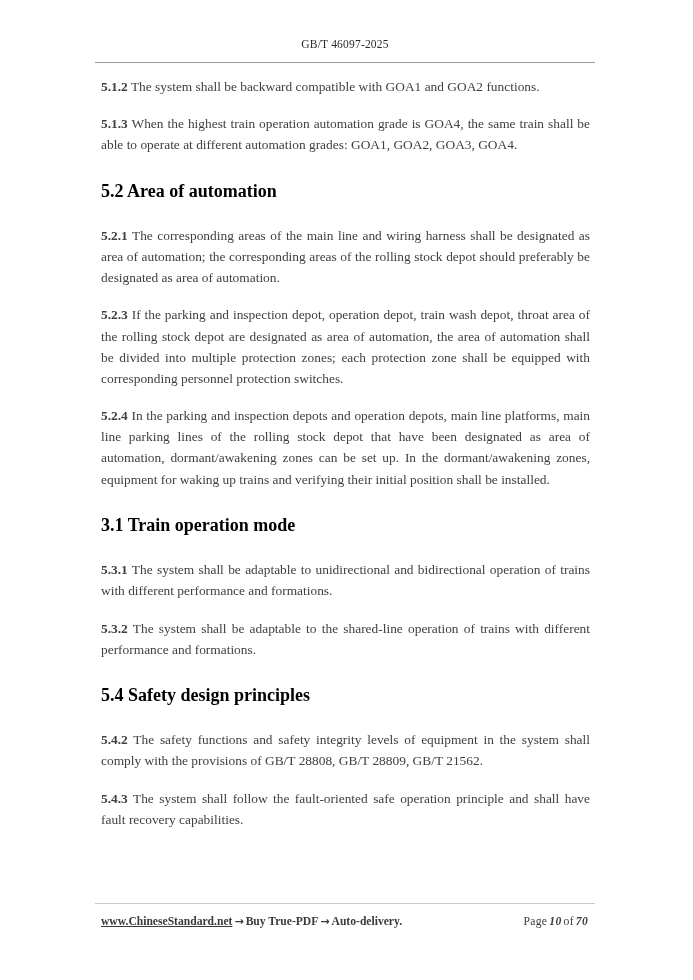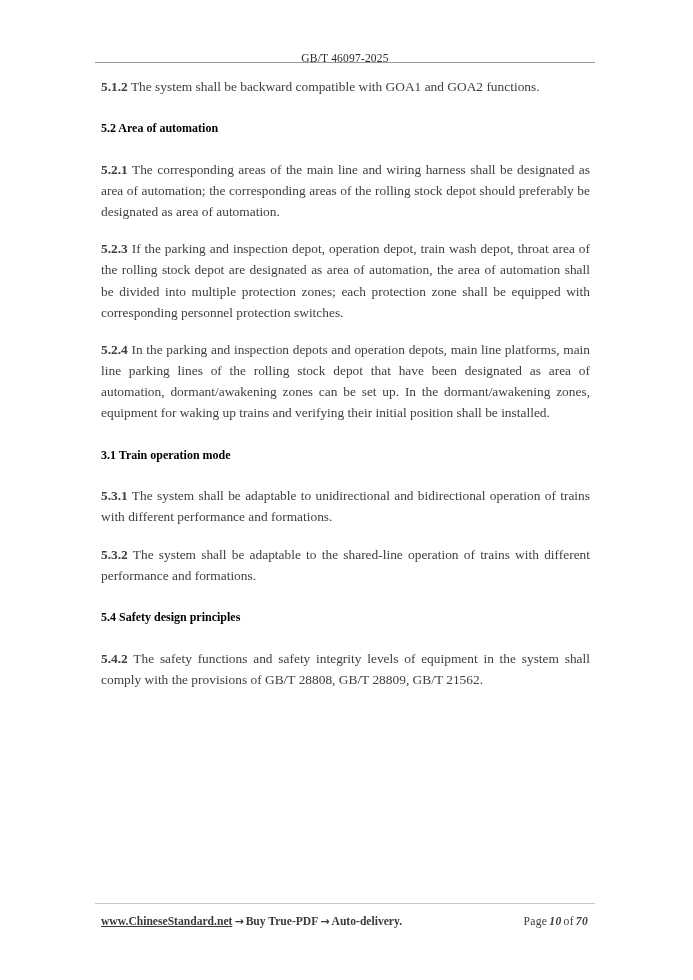"GB/T 46097-2025" .page-header { top: 48px -> 34px }
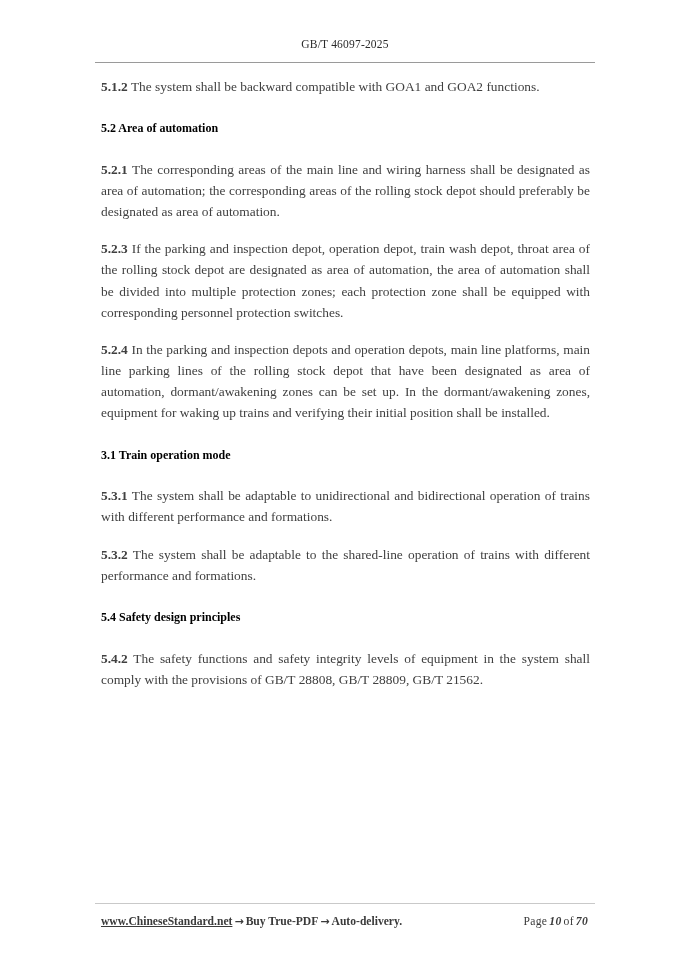"5.1.3 When the highest train" p.para { html: none -> <p><span>5.1.3</span><span> When the highest train operation automation grade is GOA4, the same train shall be able to operate at different automation grades: GOA1, GOA2, GOA3, GOA4.</span></p> }
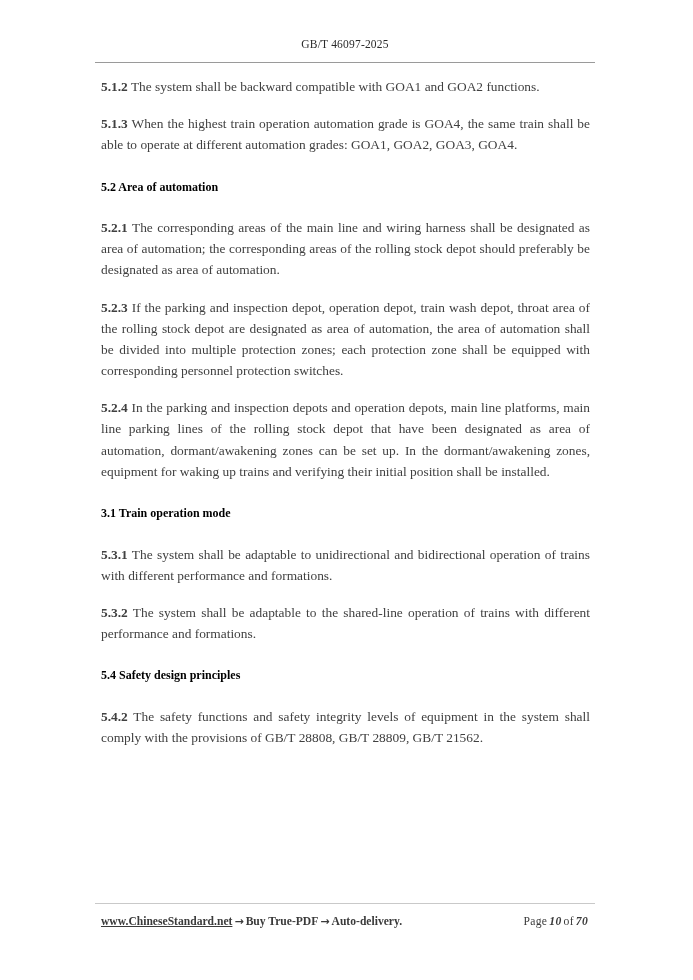"5.2 Area of automation" .heading { font-size: 12px -> 18px }
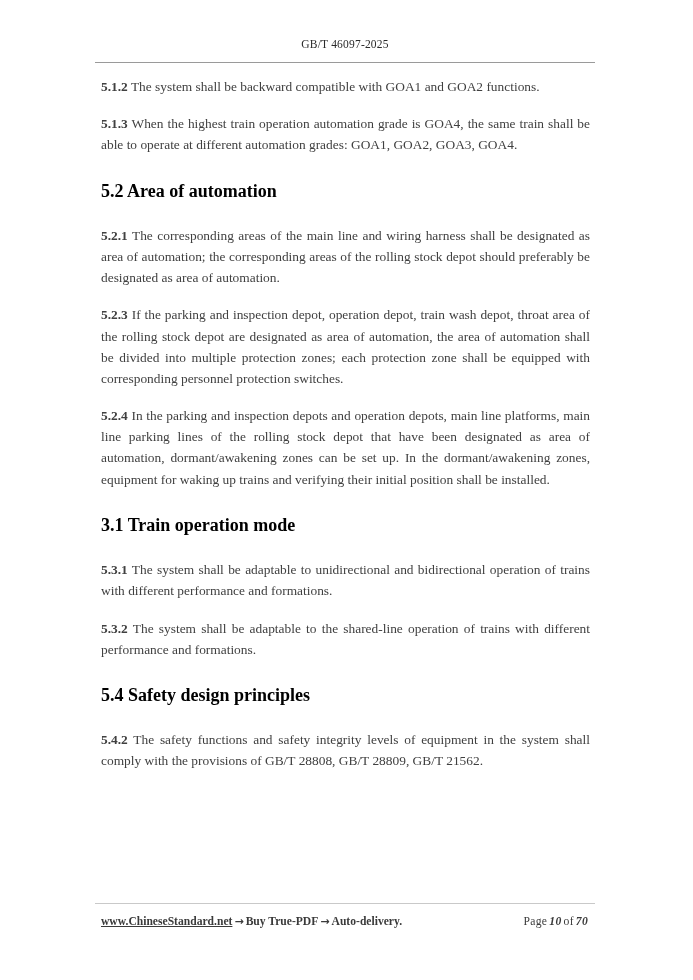"5.4.3 The system shall follow" p.para { html: none -> <p><span>5.4.3</span><span> The system shall follow the fault-oriented safe operation principle and shall have fault recovery capabilities.</span></p> }
